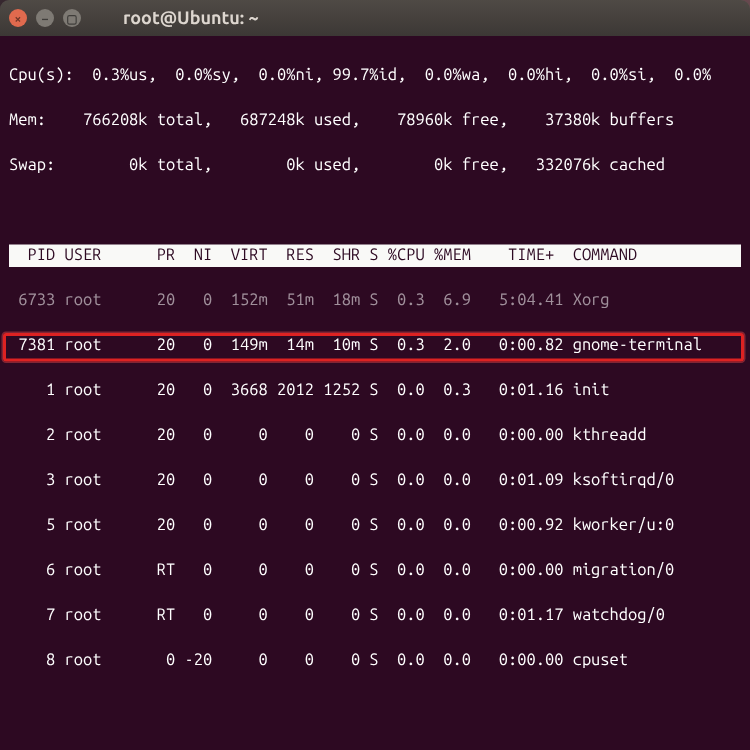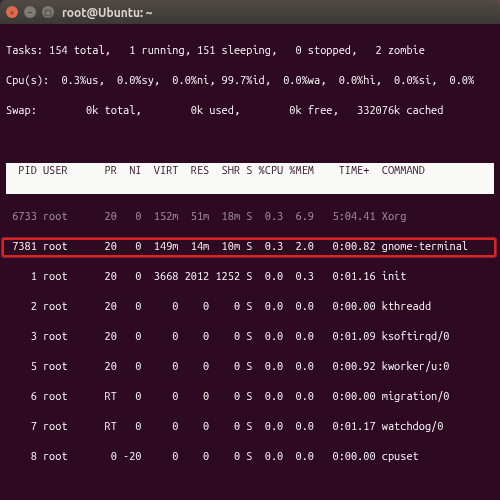"root@Ubuntu: ~" .titlebar .title { margin-left: 2px -> 22px }
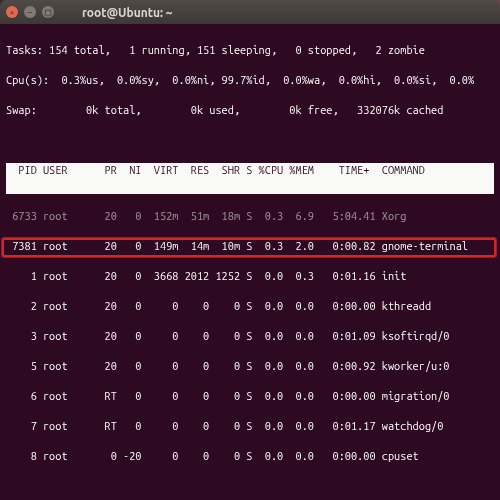"Tasks: 154 total, 1 running," span.row { html: <span>Tasks: 154 total, 1 running, 151 sleeping, 0 stopped, 2 zombie</span> -> none }
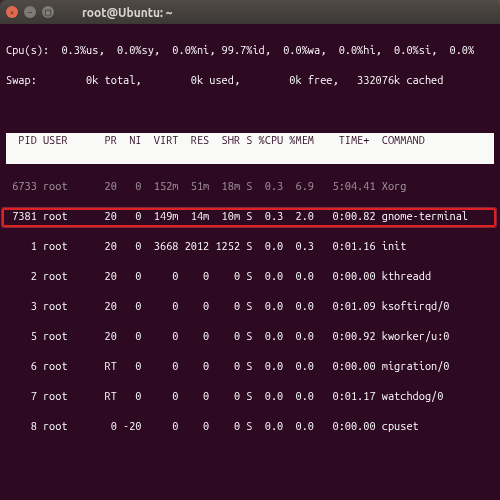"Mem: 766208k total, 687248k used," span.row { html: none -> <span>Mem: 766208k total, 687248k used, 78960k free, 37380k buffers</span> }
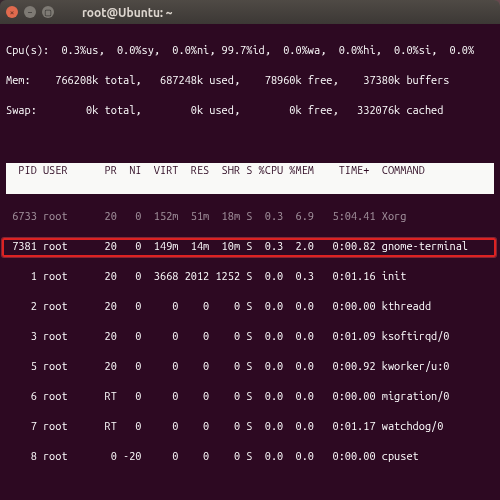"PID USER PR NI VIRT" .hdr { height: 31px -> 15px }
